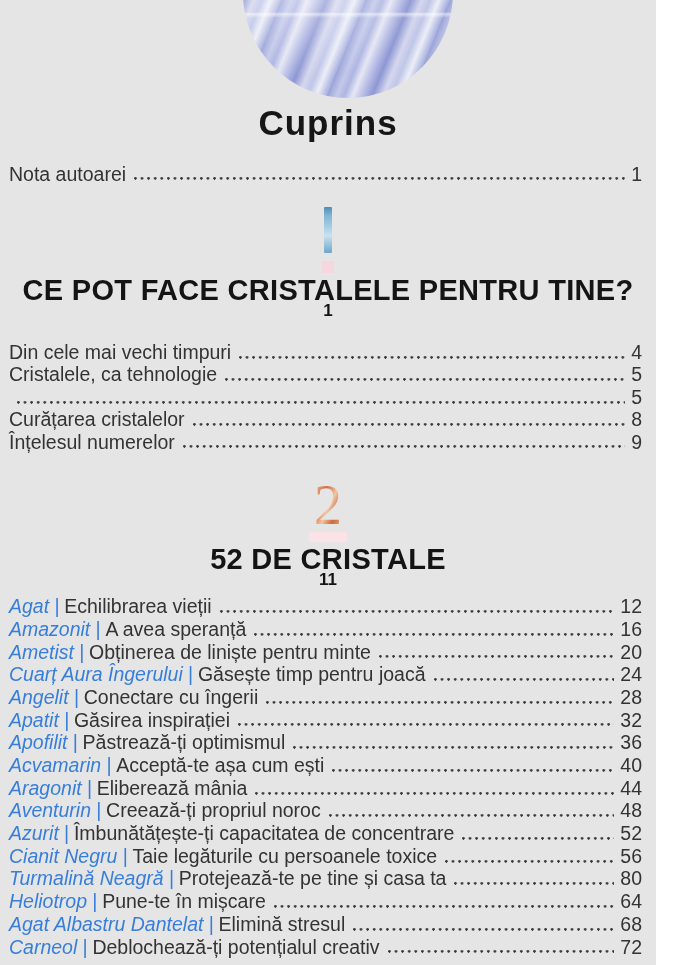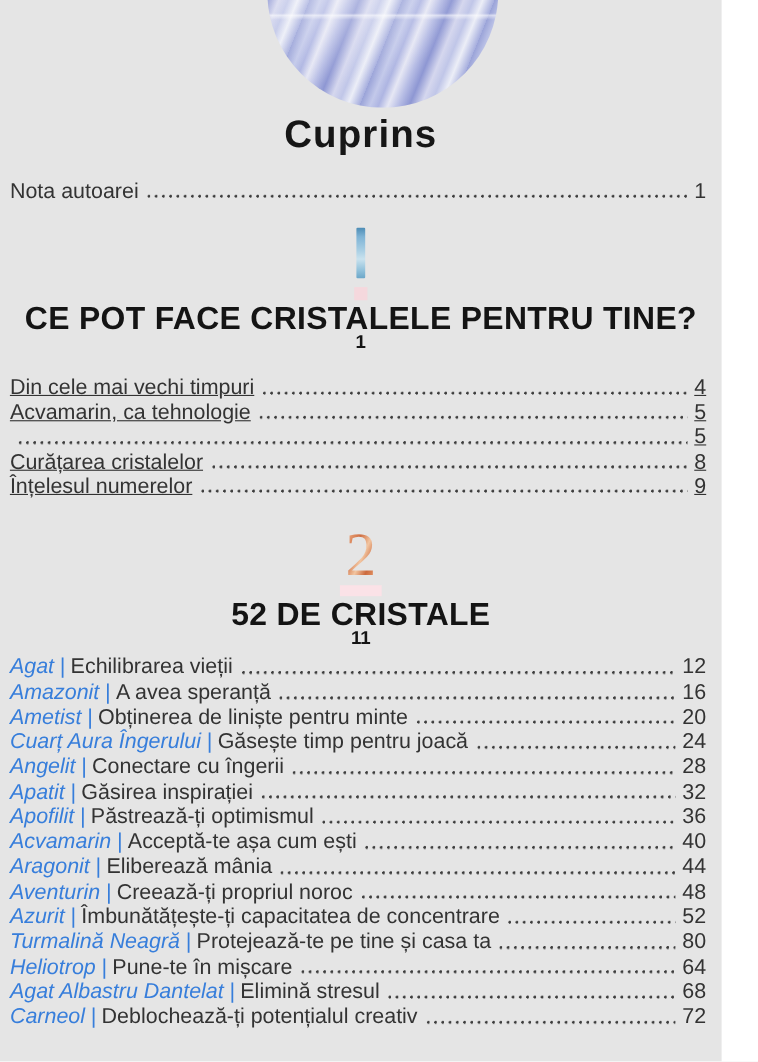"Nota autoarei" .toc-row { align-items: flex-start -> center }
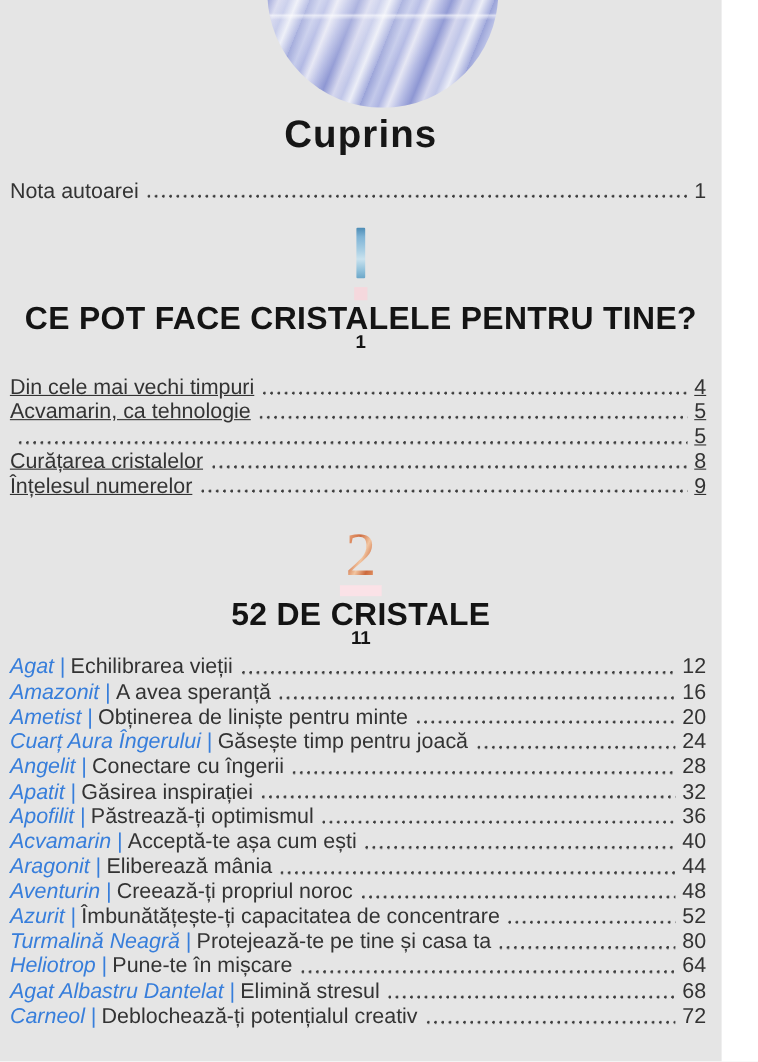"Din cele mai vechi timpuri" .list1 { text-decoration: underline -> none }
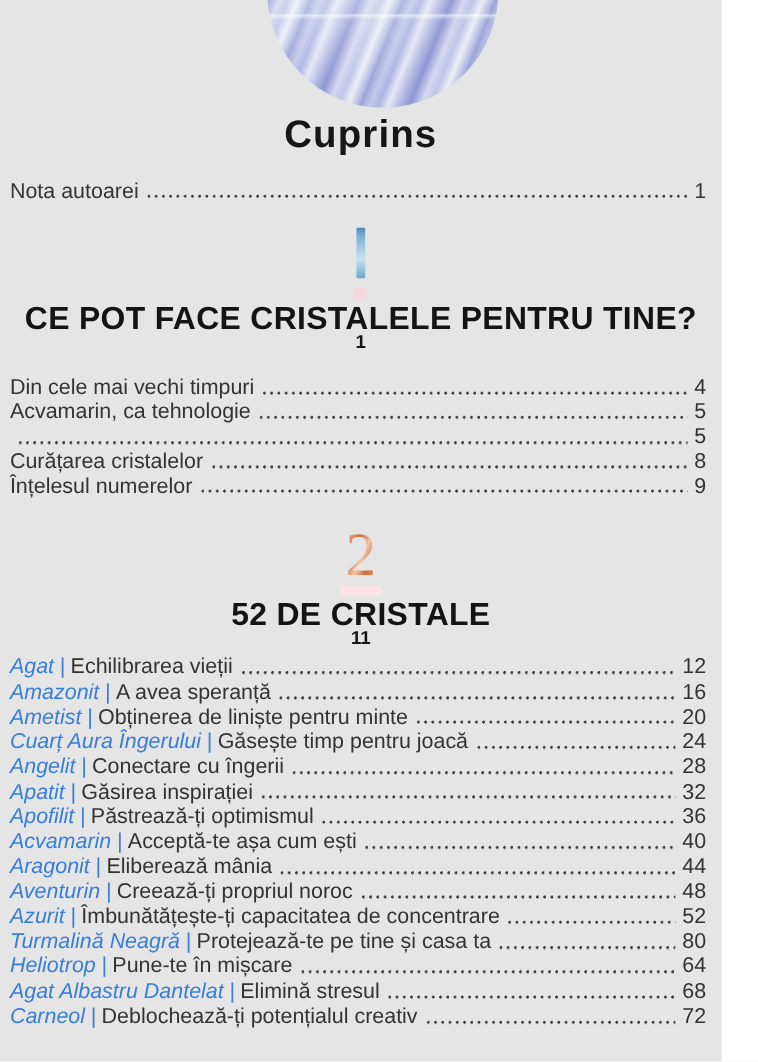"Acvamarin, ca tehnologie" span.lbl { text: Acvamarin -> Cristalele }
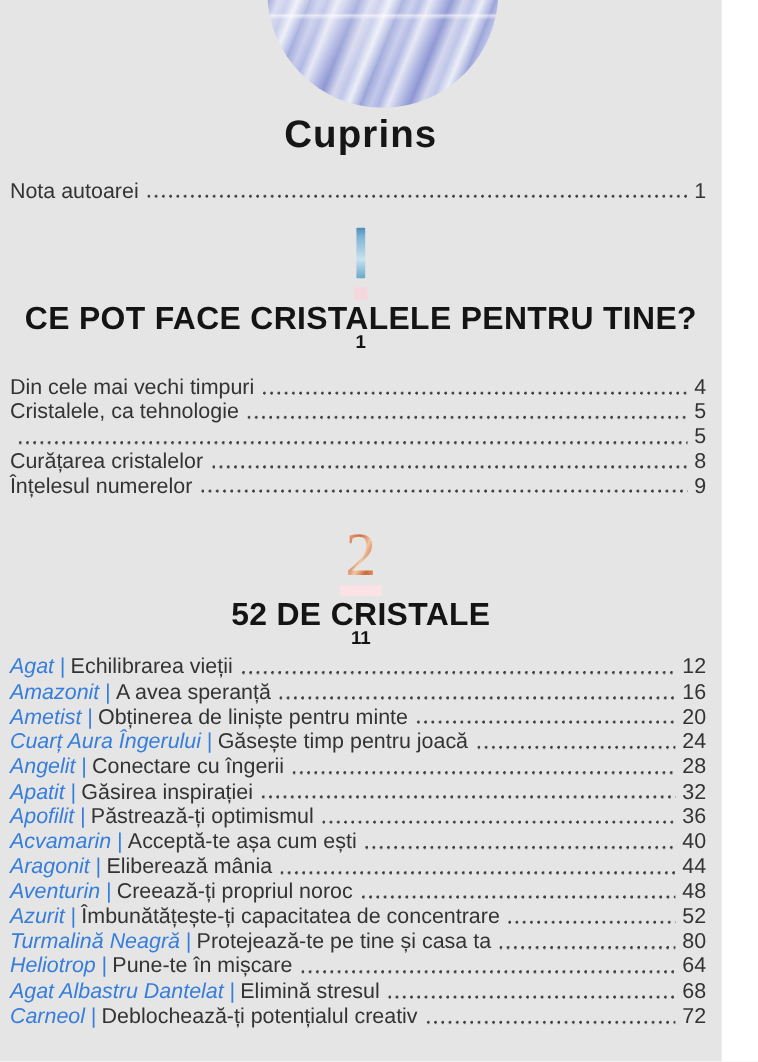"Cianit Negru | Taie legăturile" div.toc-row { html: none -> <div> <span><span>Cianit Negru</span><span>|</span><span>Taie legăturile cu persoanele toxice</span></span> <span></span> <span>56</span> </div> }
